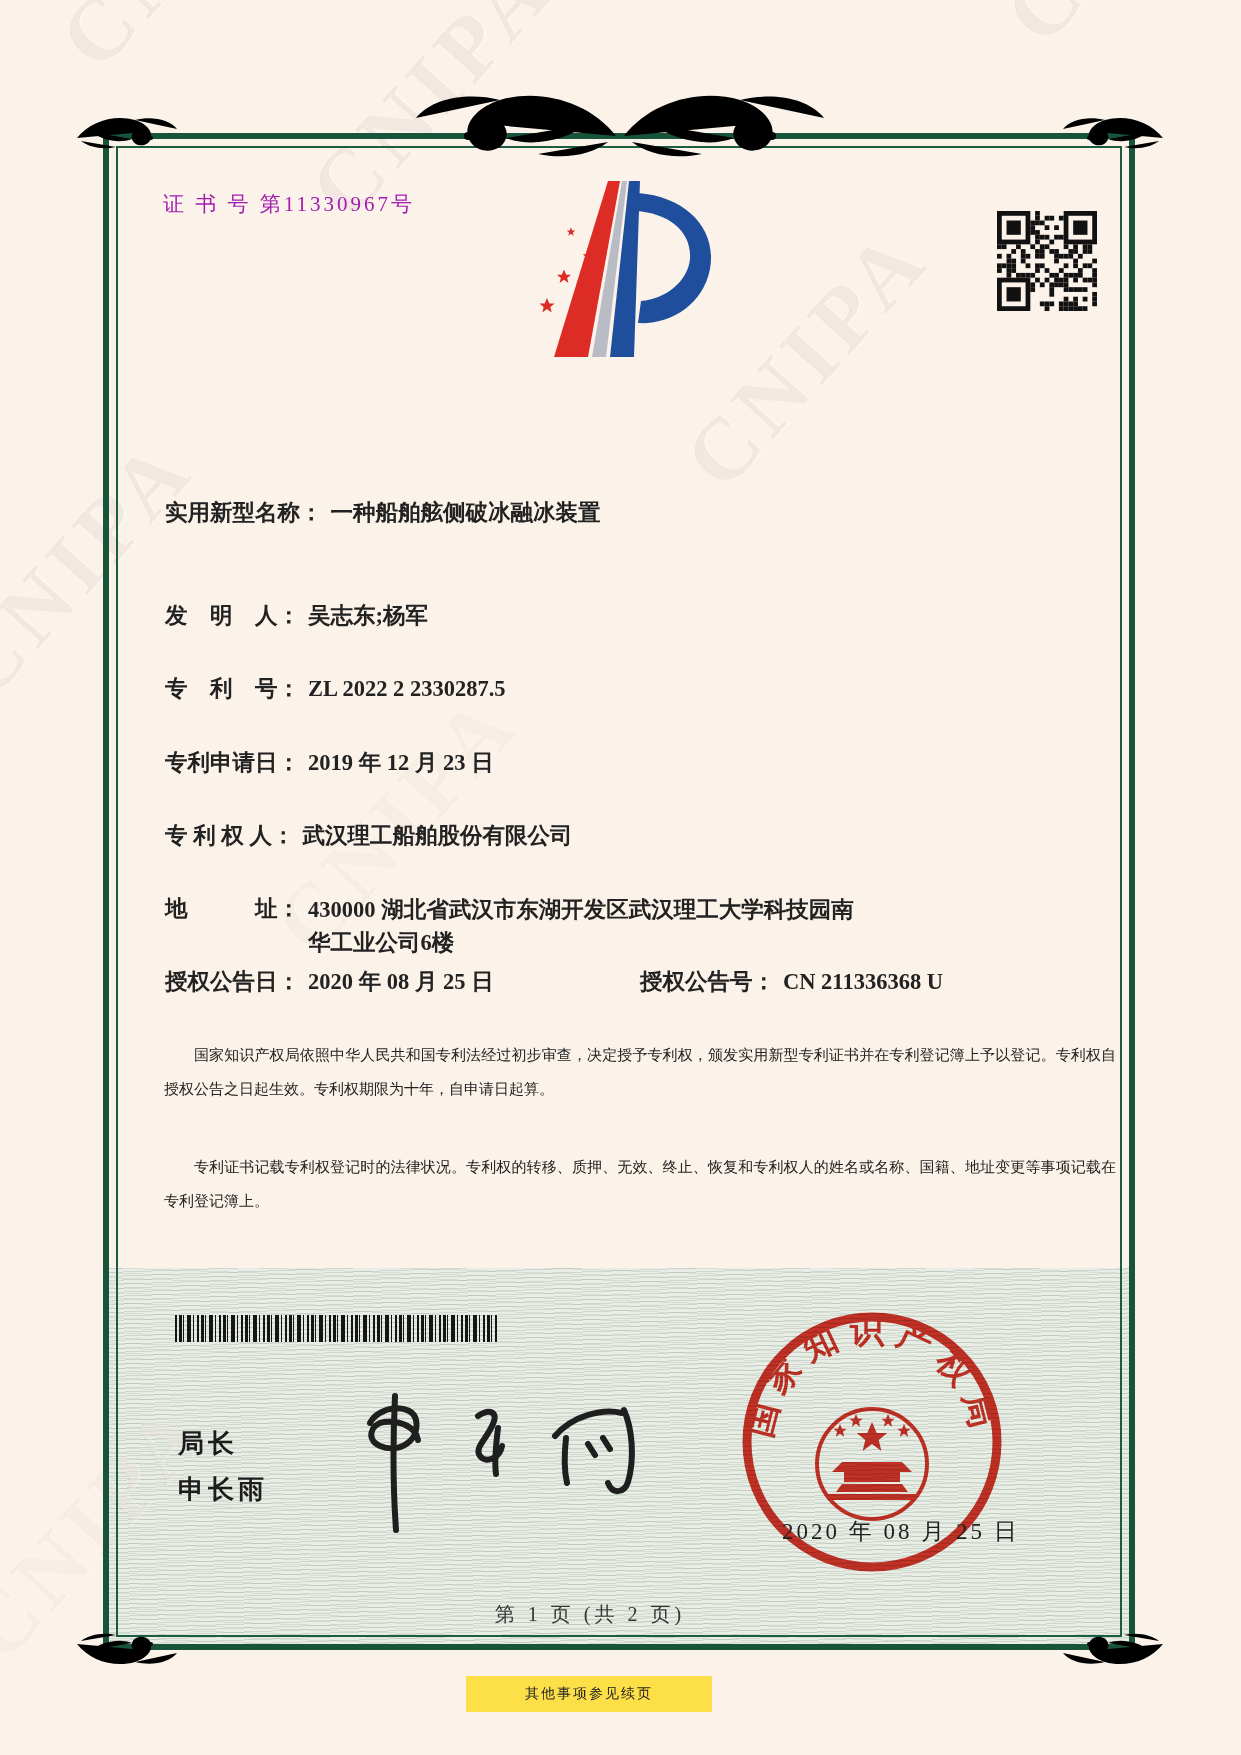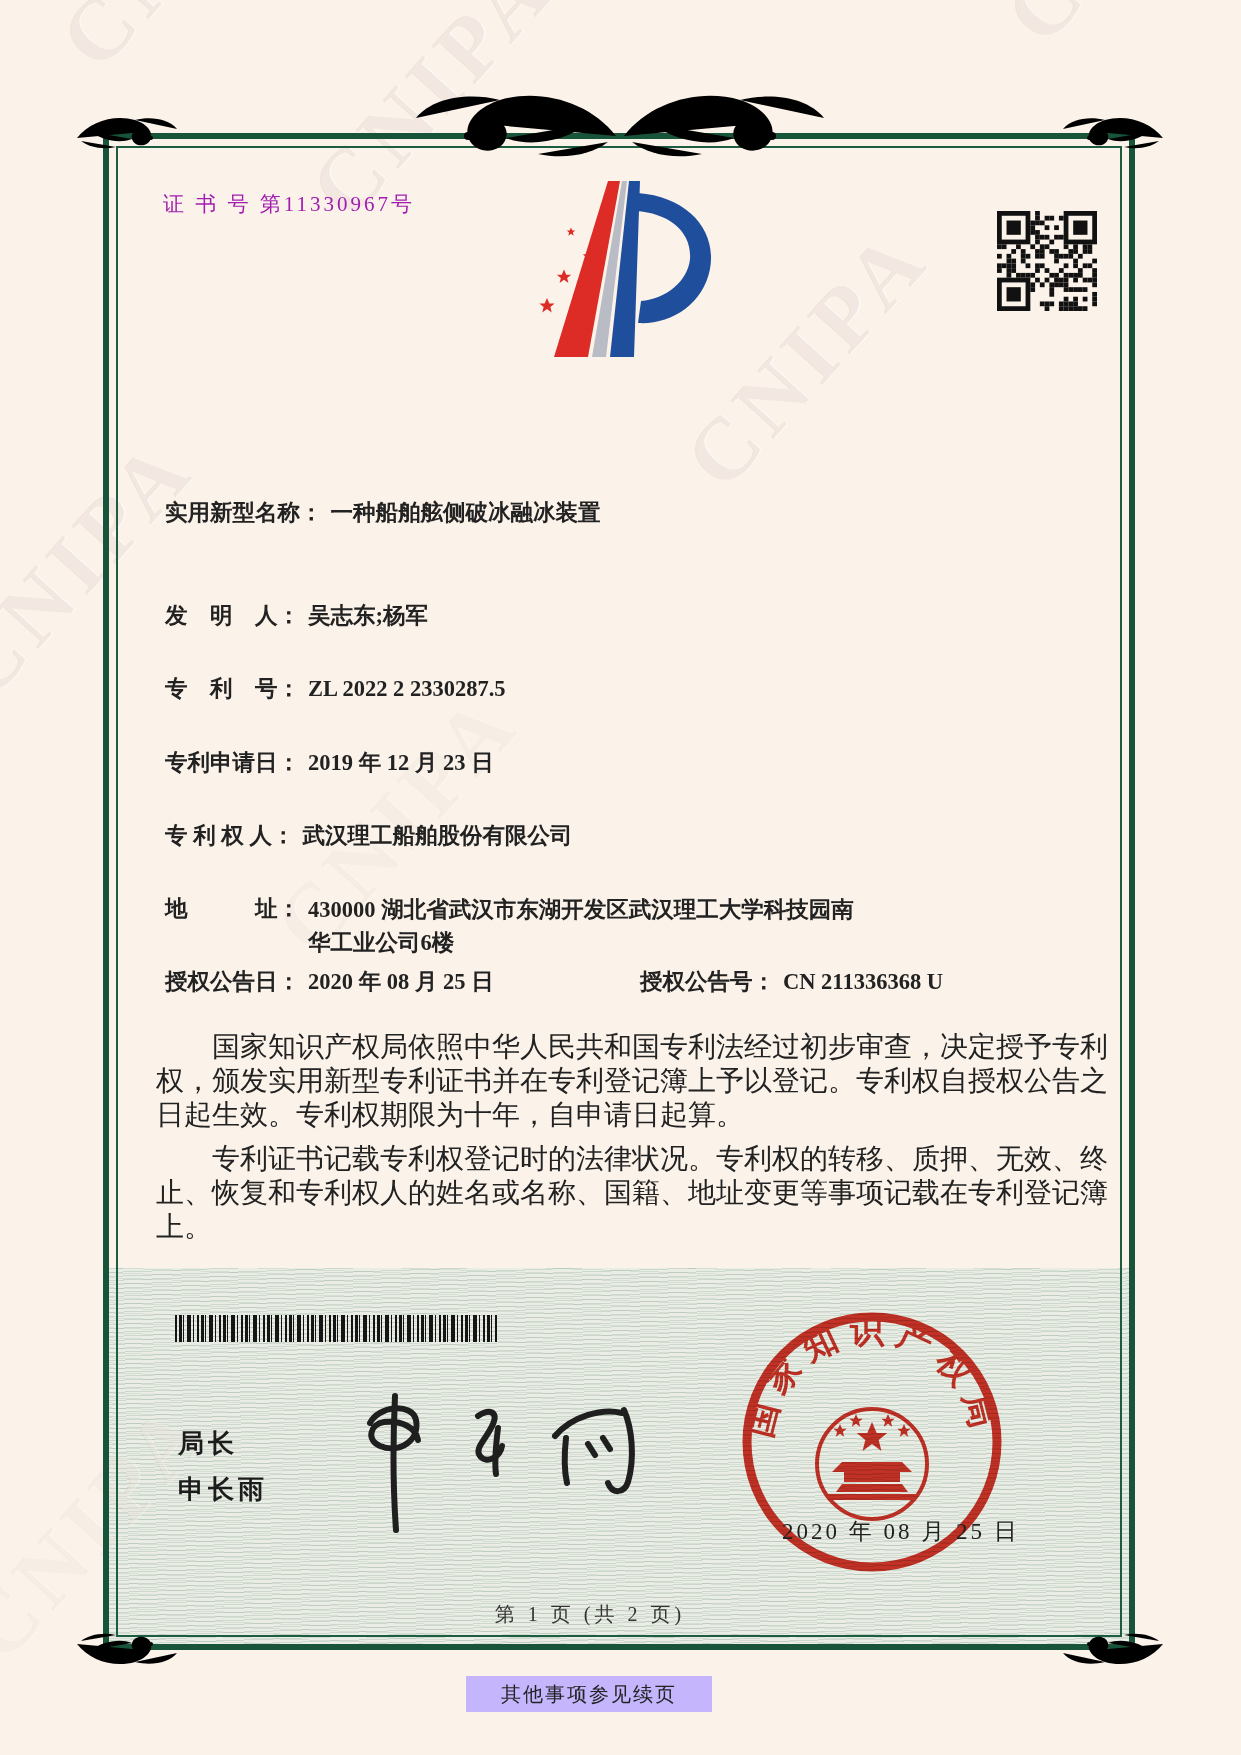"国家知识产权局依照中华人民共和国专利法经过初步审查，决定授予专利权，颁发实用新型" .para { font-size: 28px -> 15px; margin: 8px -> 16px }
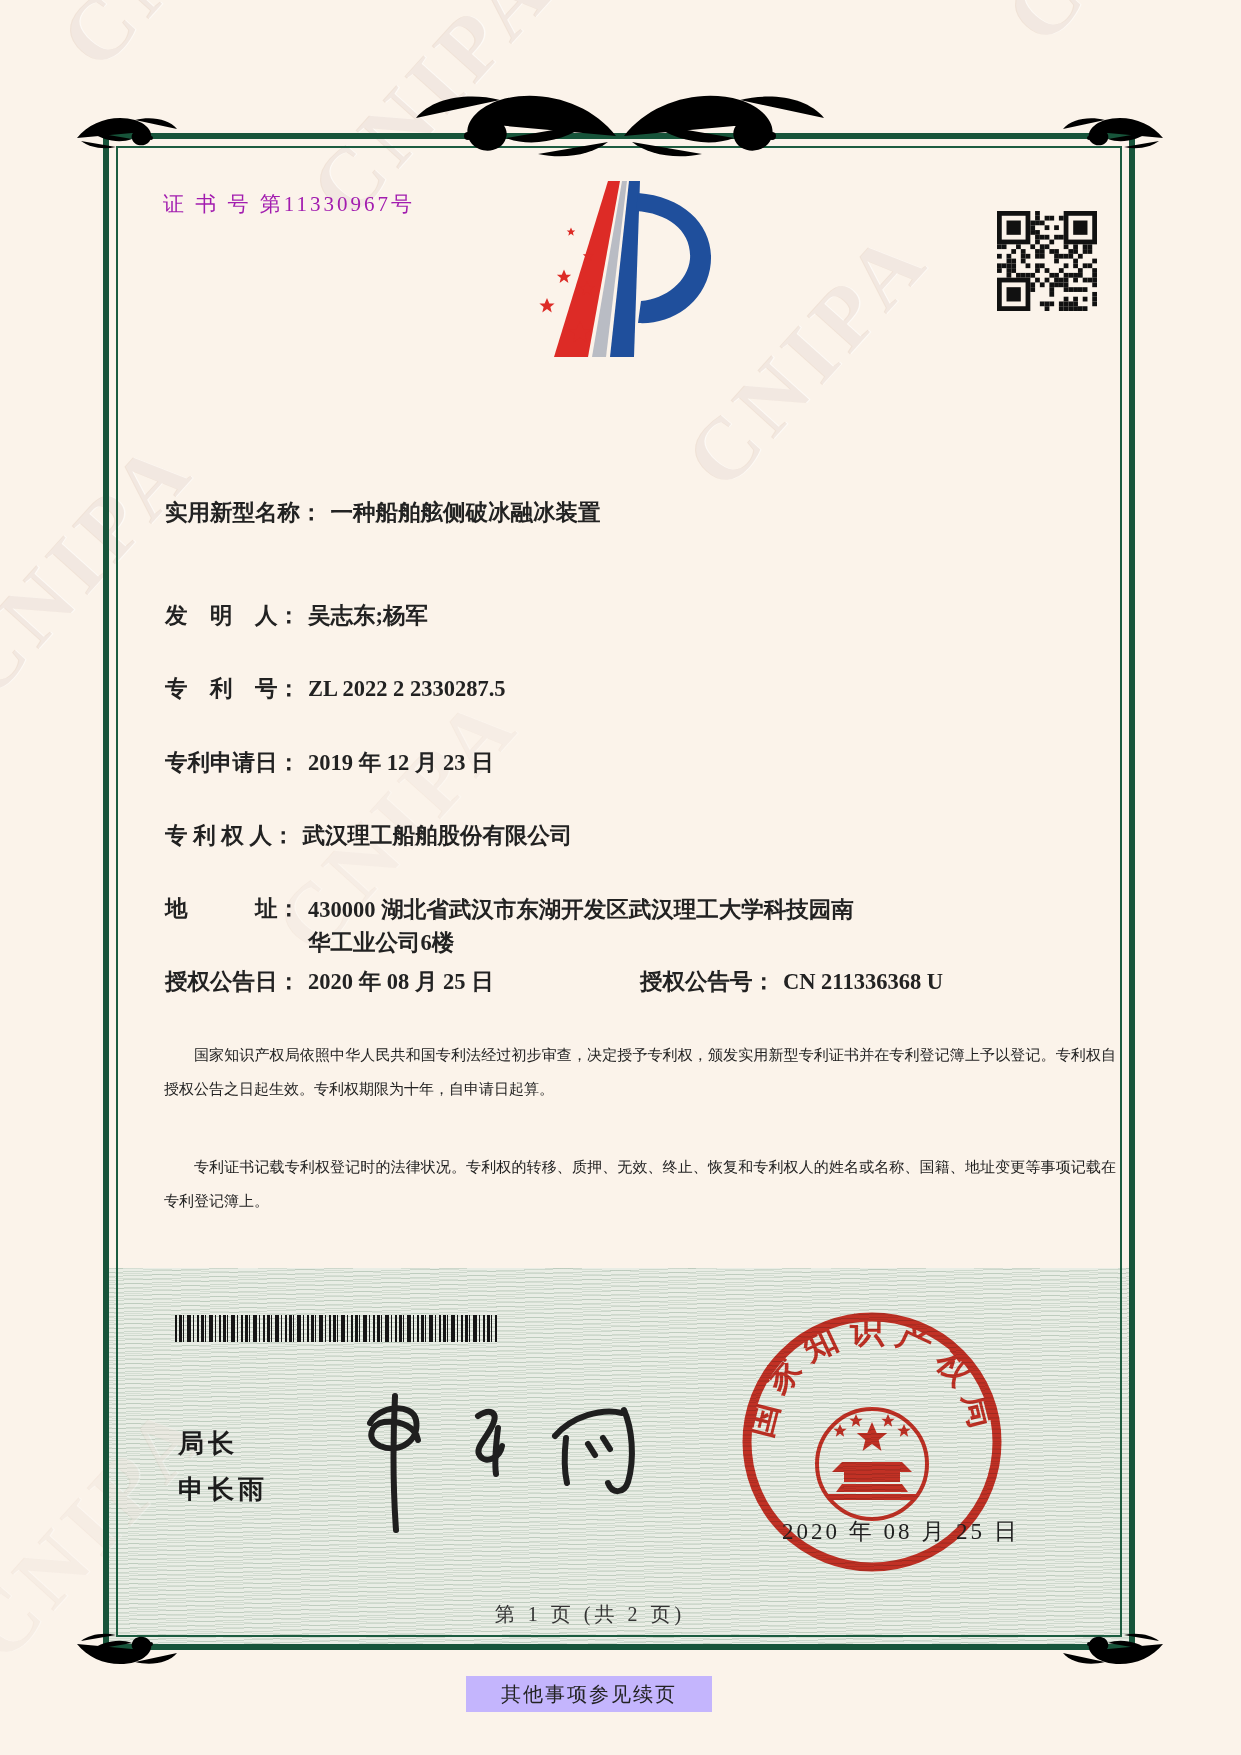"其他事项参见续页" .note-strip { background: #c4b5fd -> #fde047; font-size: 20px -> 14px }
